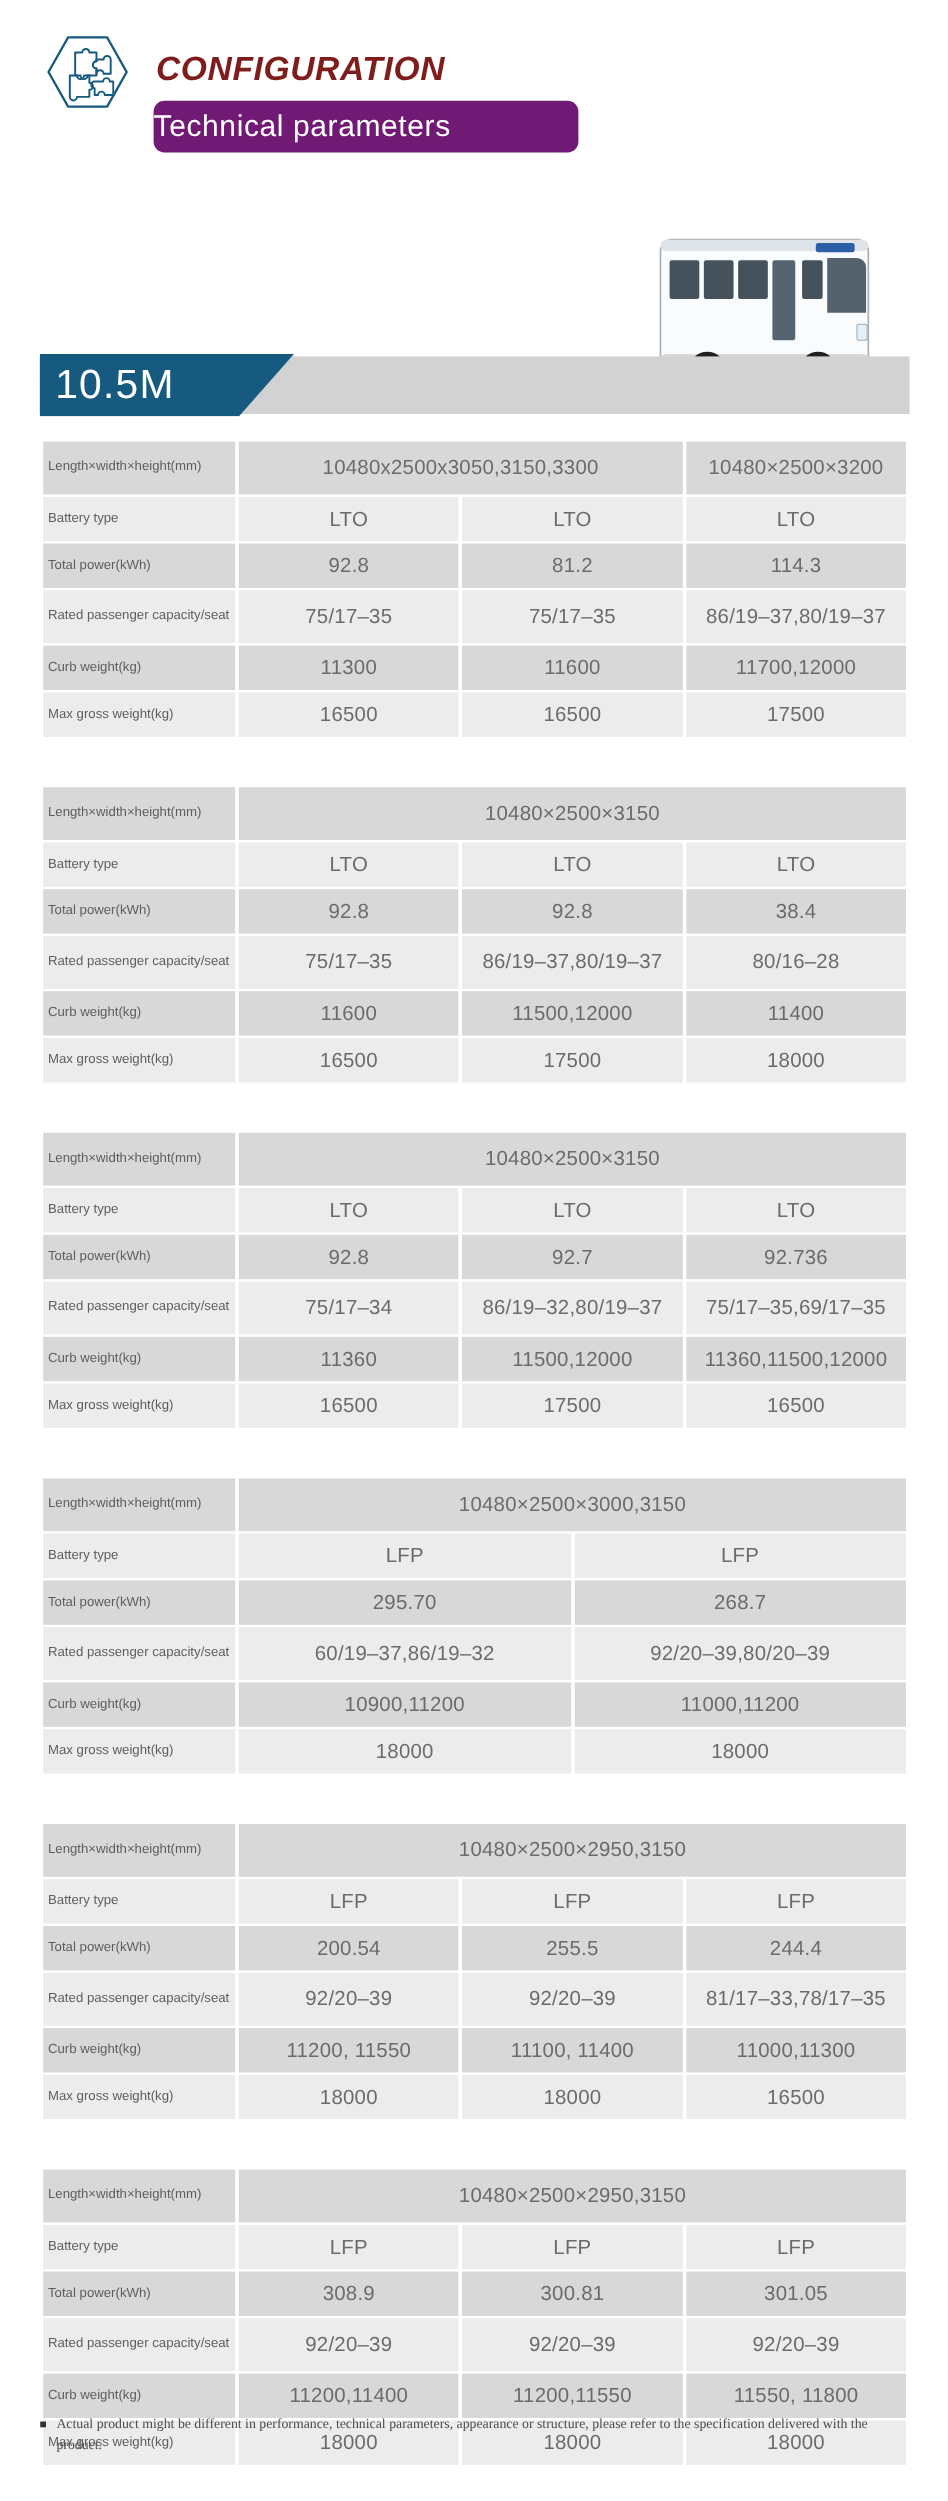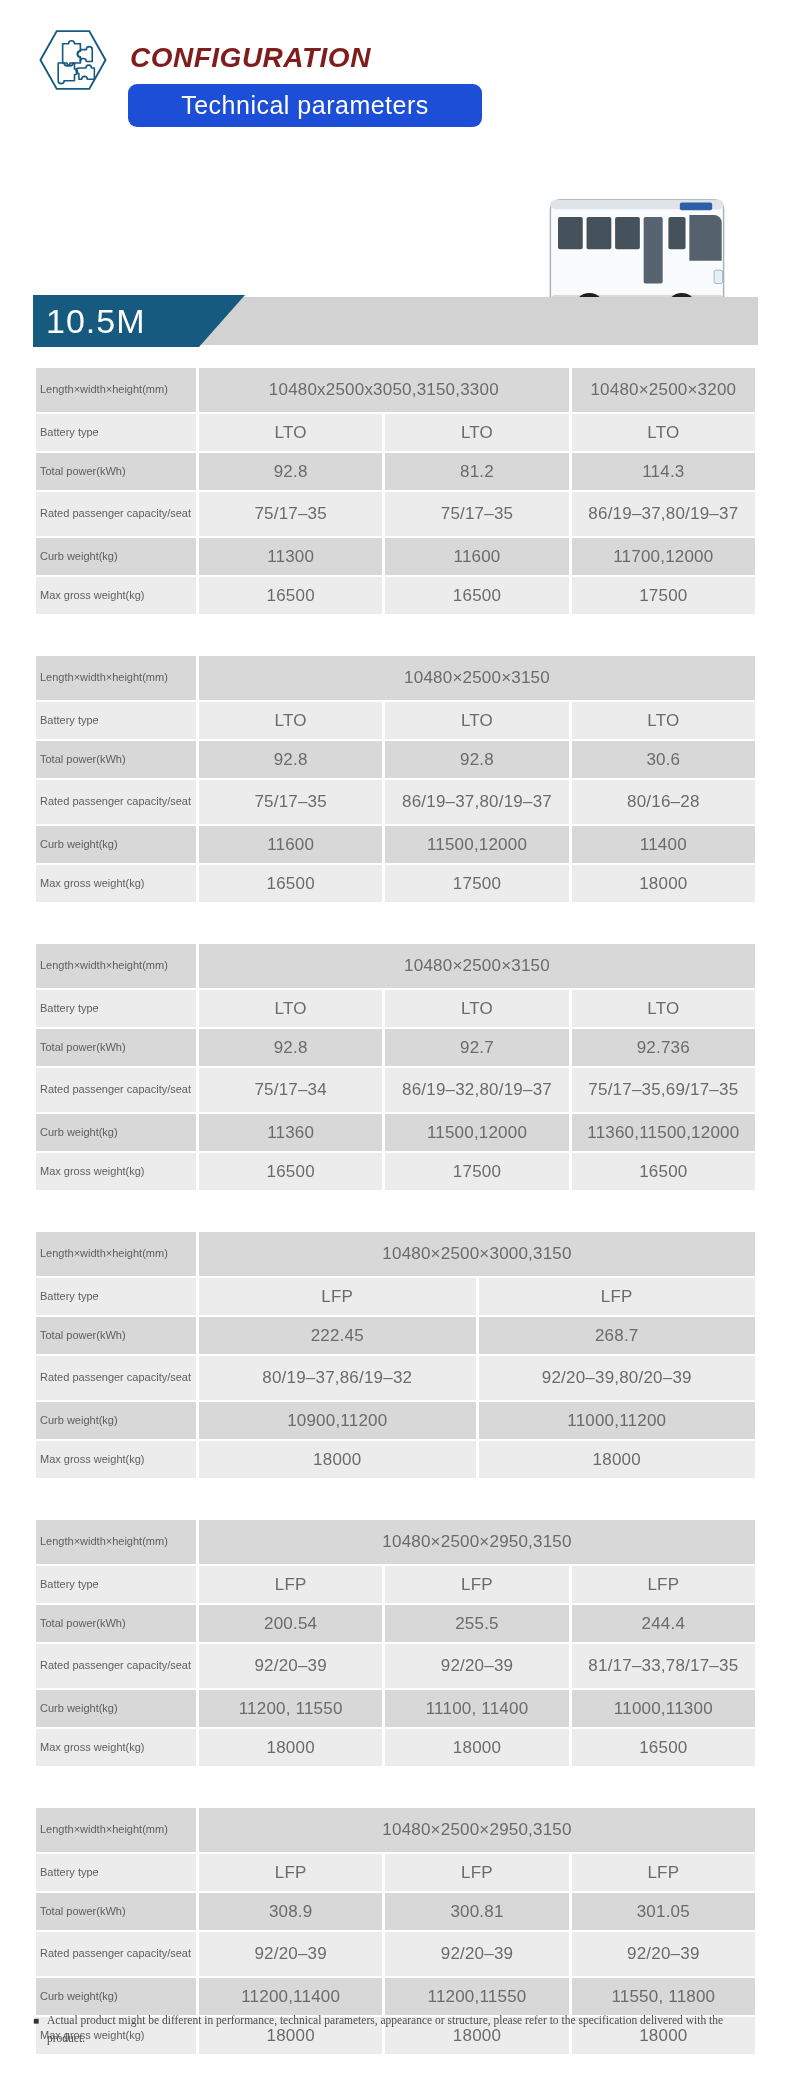"Technical parameters" .banner { background: #1d4ed8 -> #701a75; justify-content: center -> none }
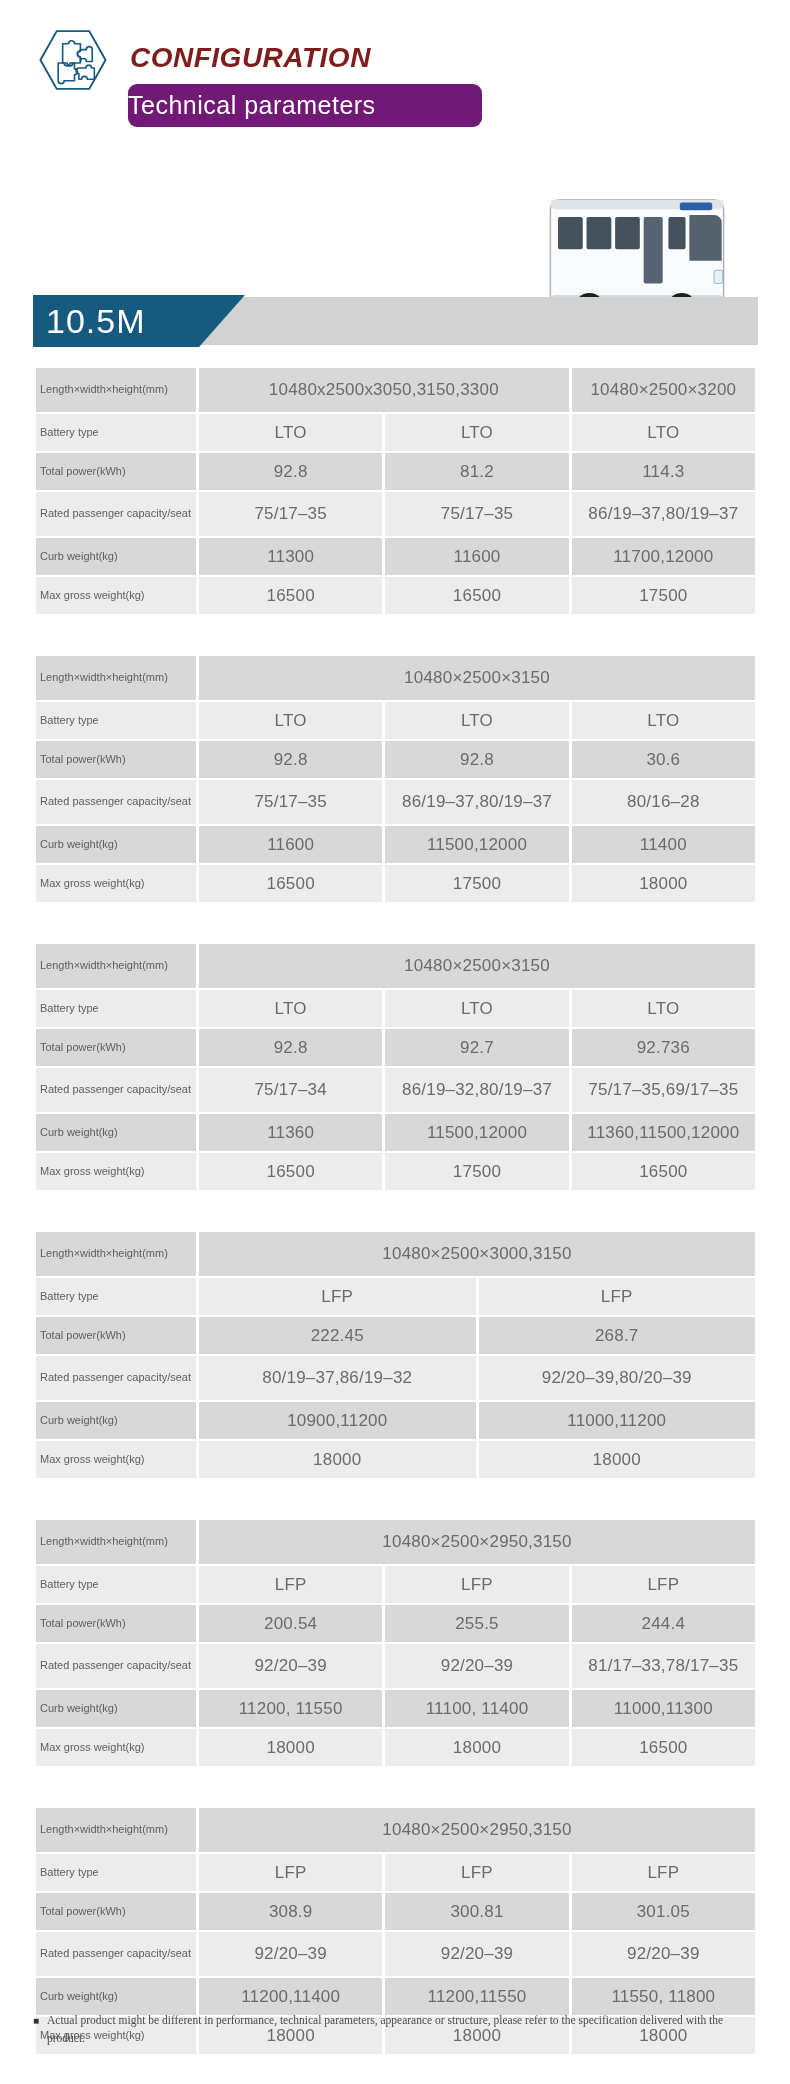"30.6" td.val { text: 30.6 -> 38.4 }
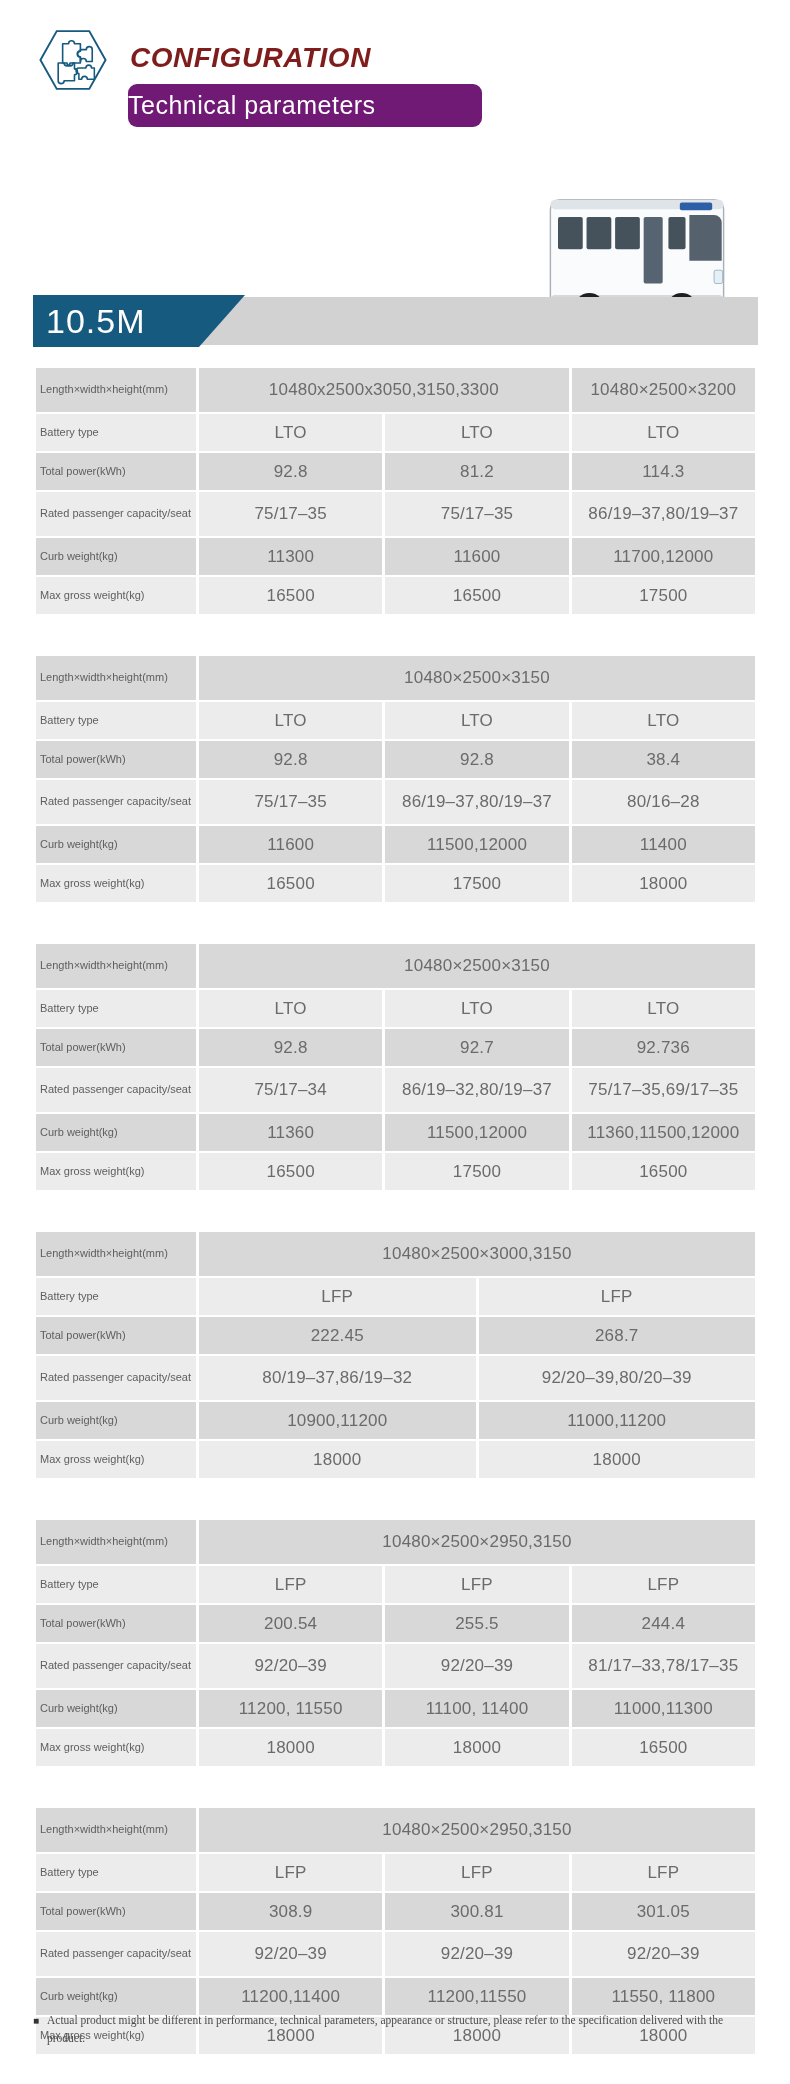"222.45" td.val { text: 222.45 -> 295.70 }
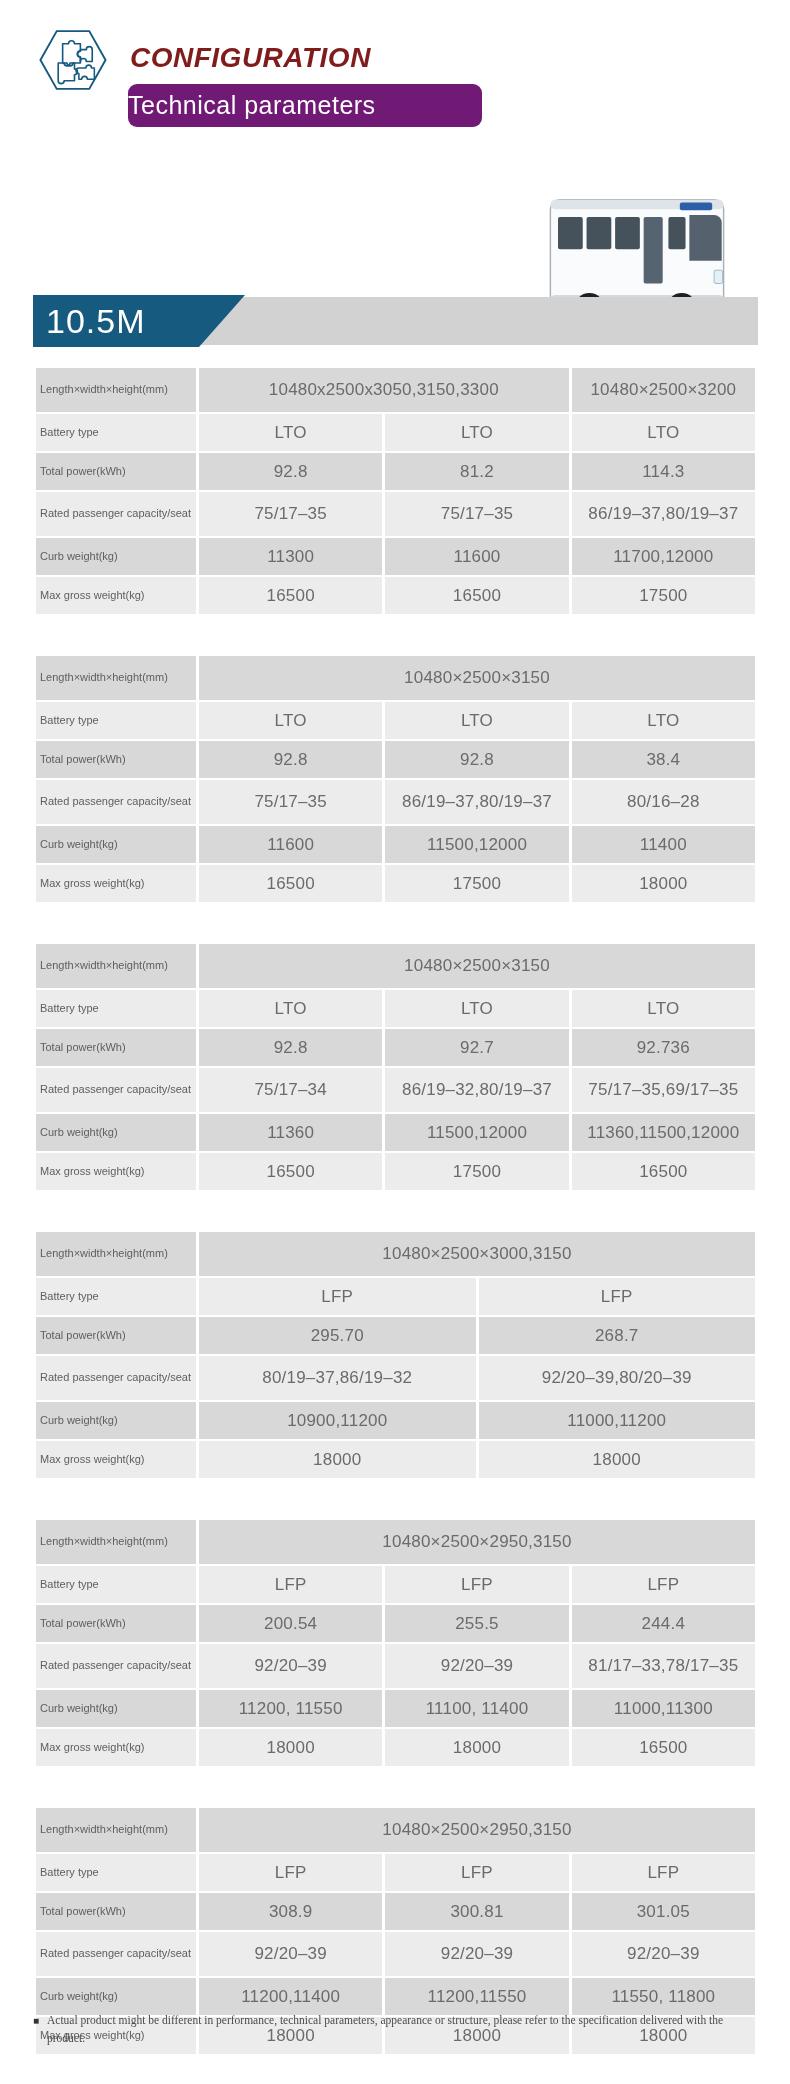"80/19–37,86/19–32" td.val { text: 80/19 -> 60/19 }
